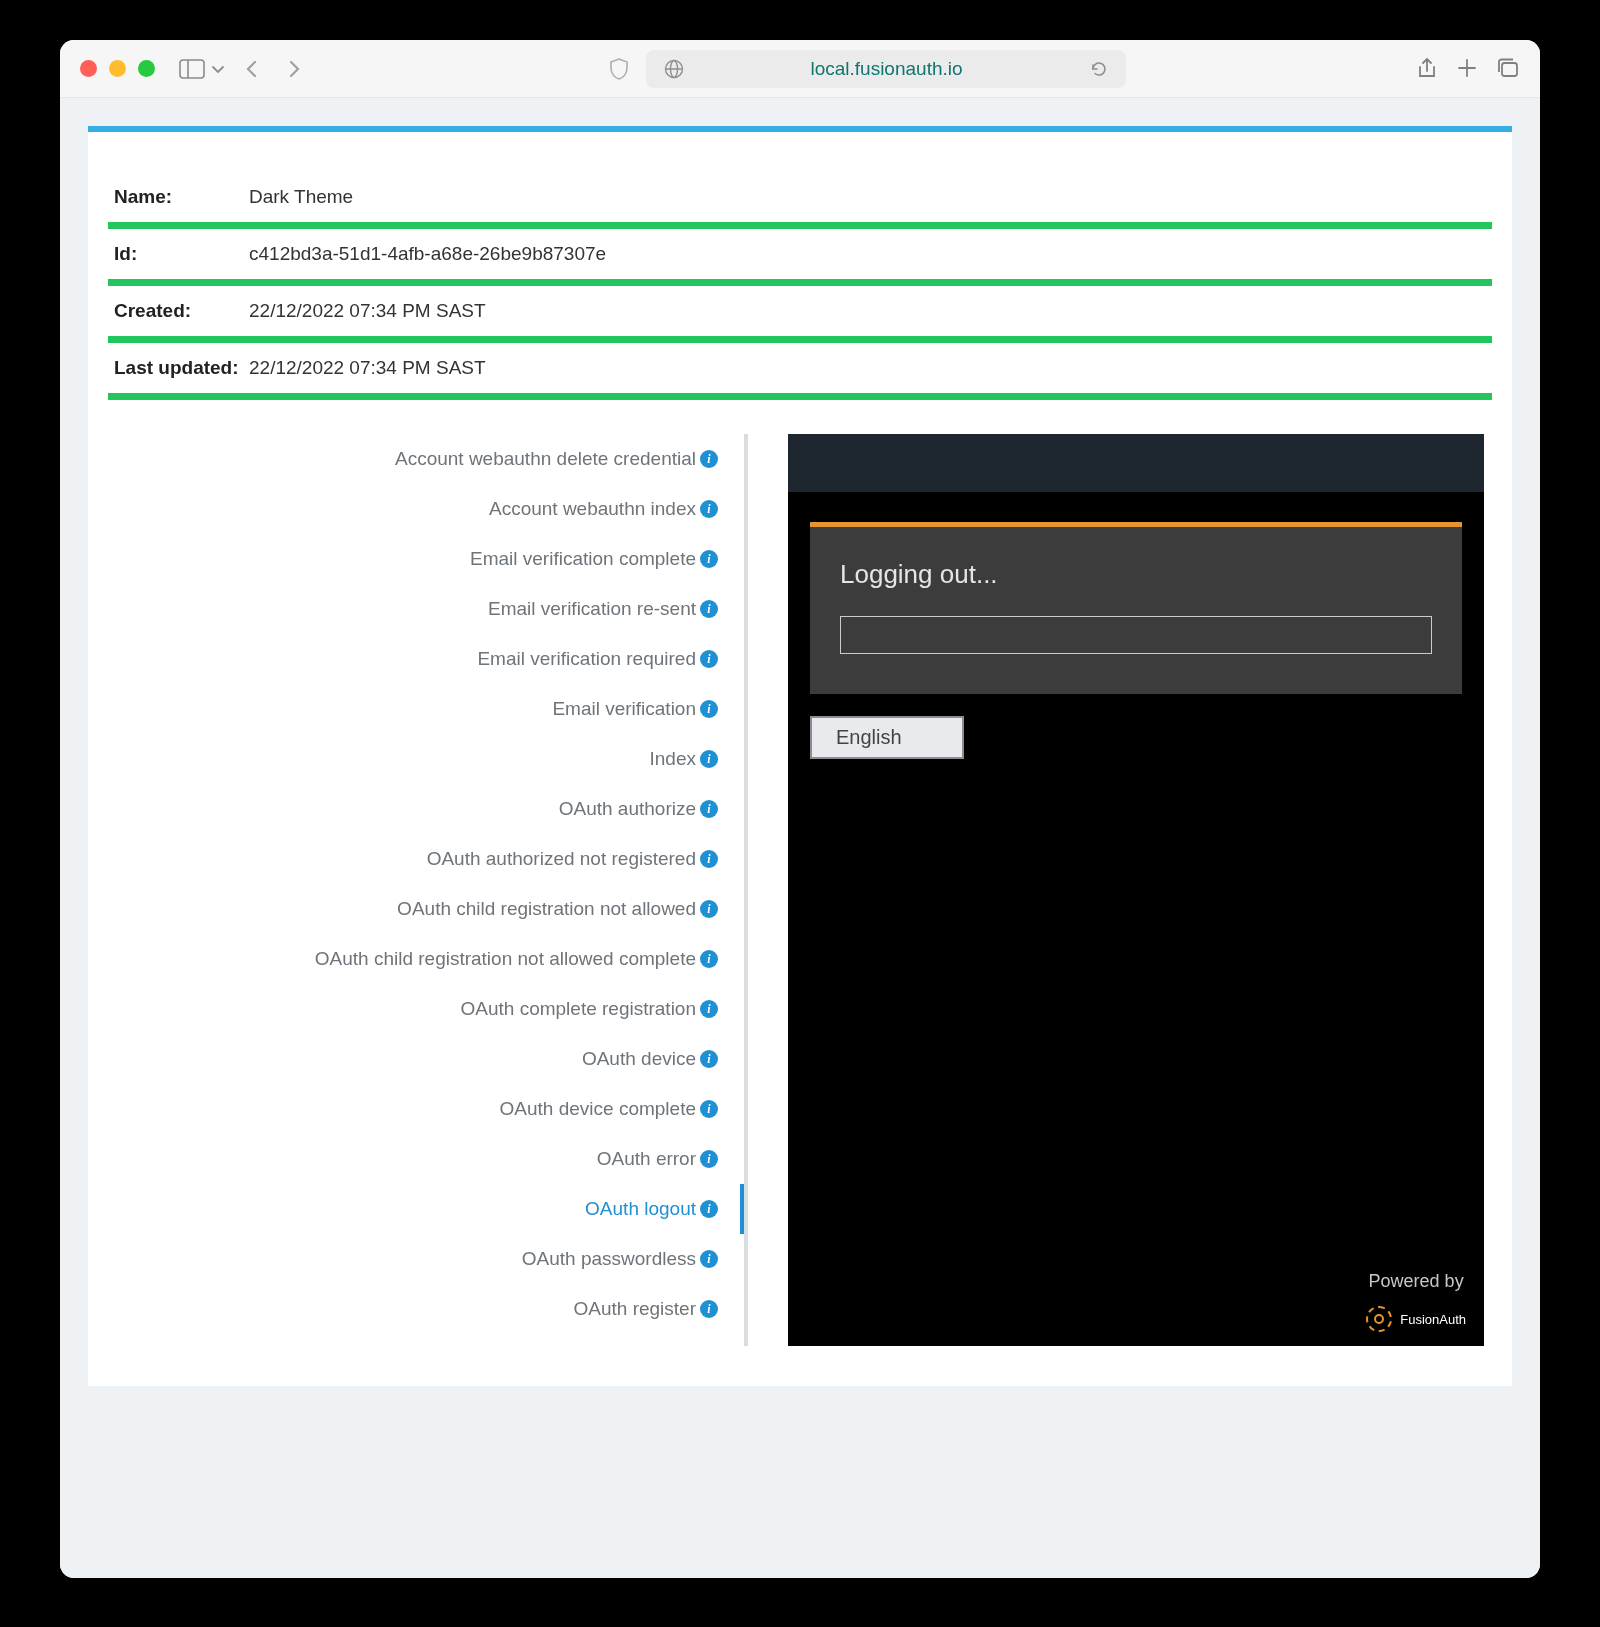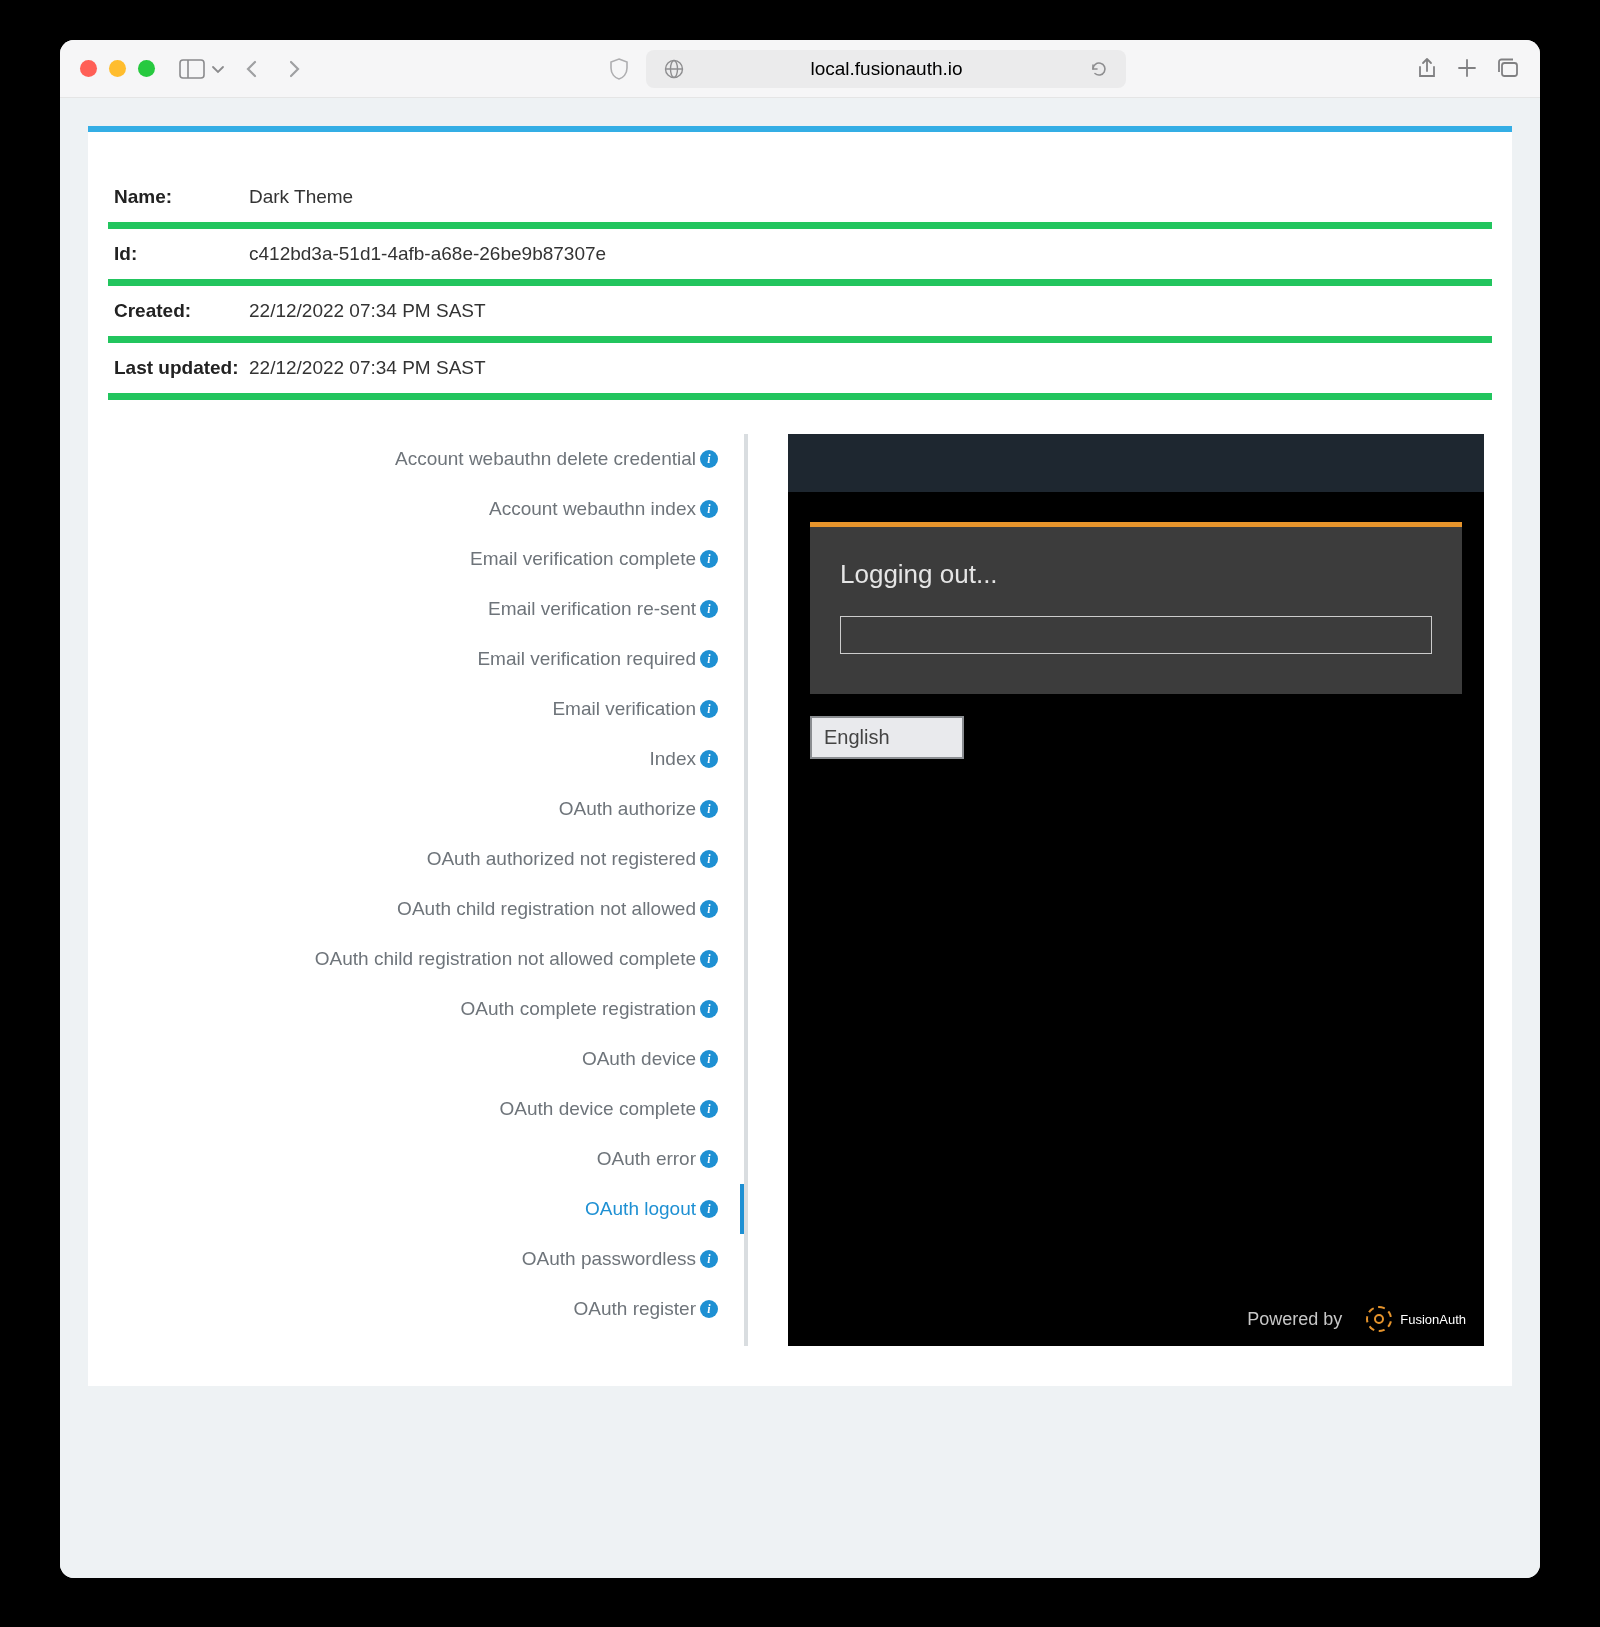"local.fusionauth.io" .url-text { color: #000000 -> #0f766e }
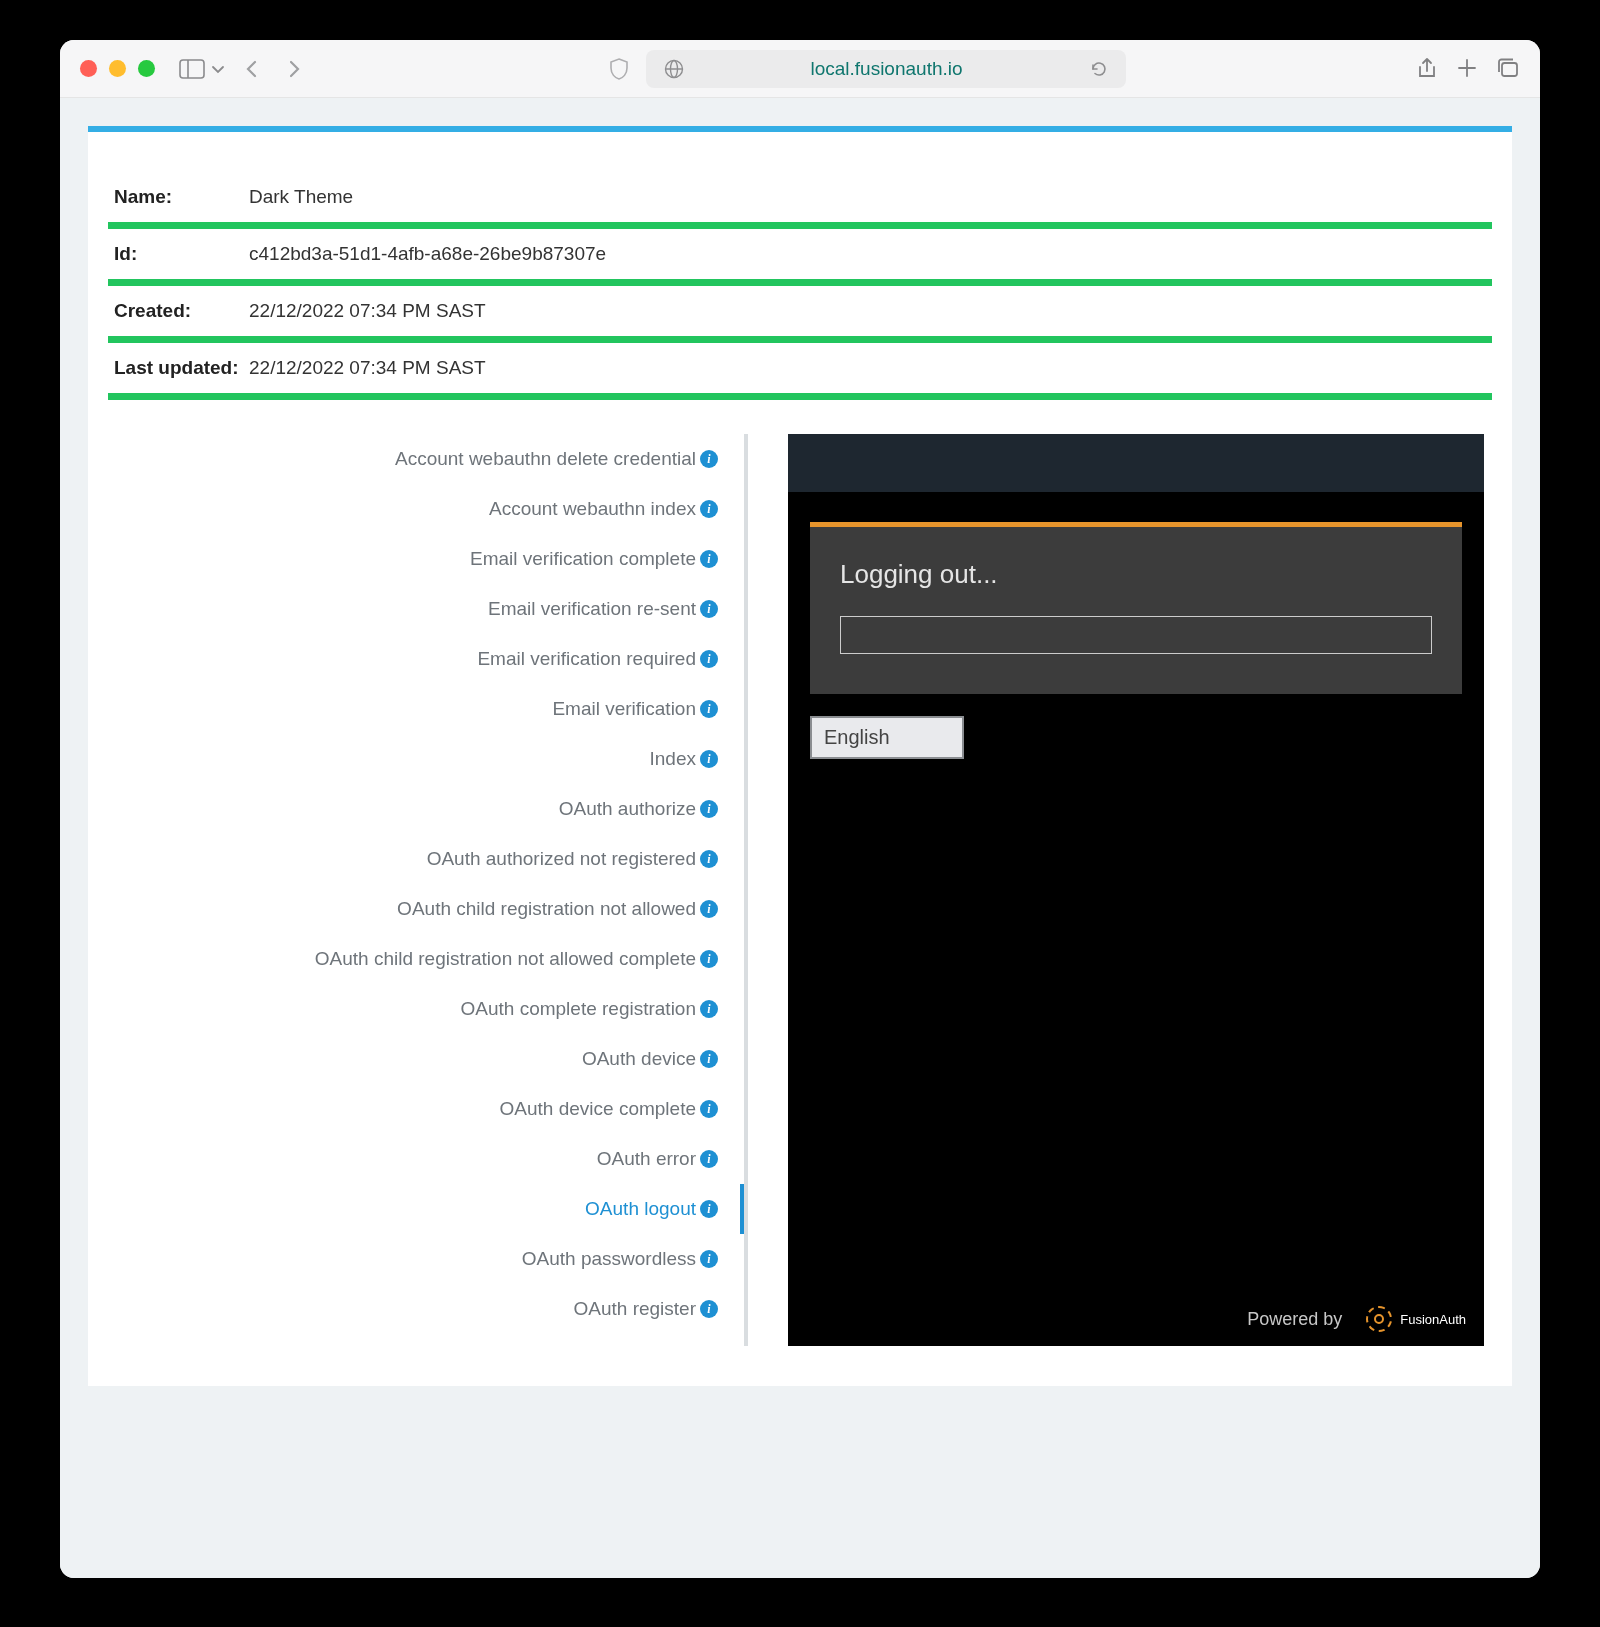"English" .lang-select { padding: 8px 12px -> 8px 24px }
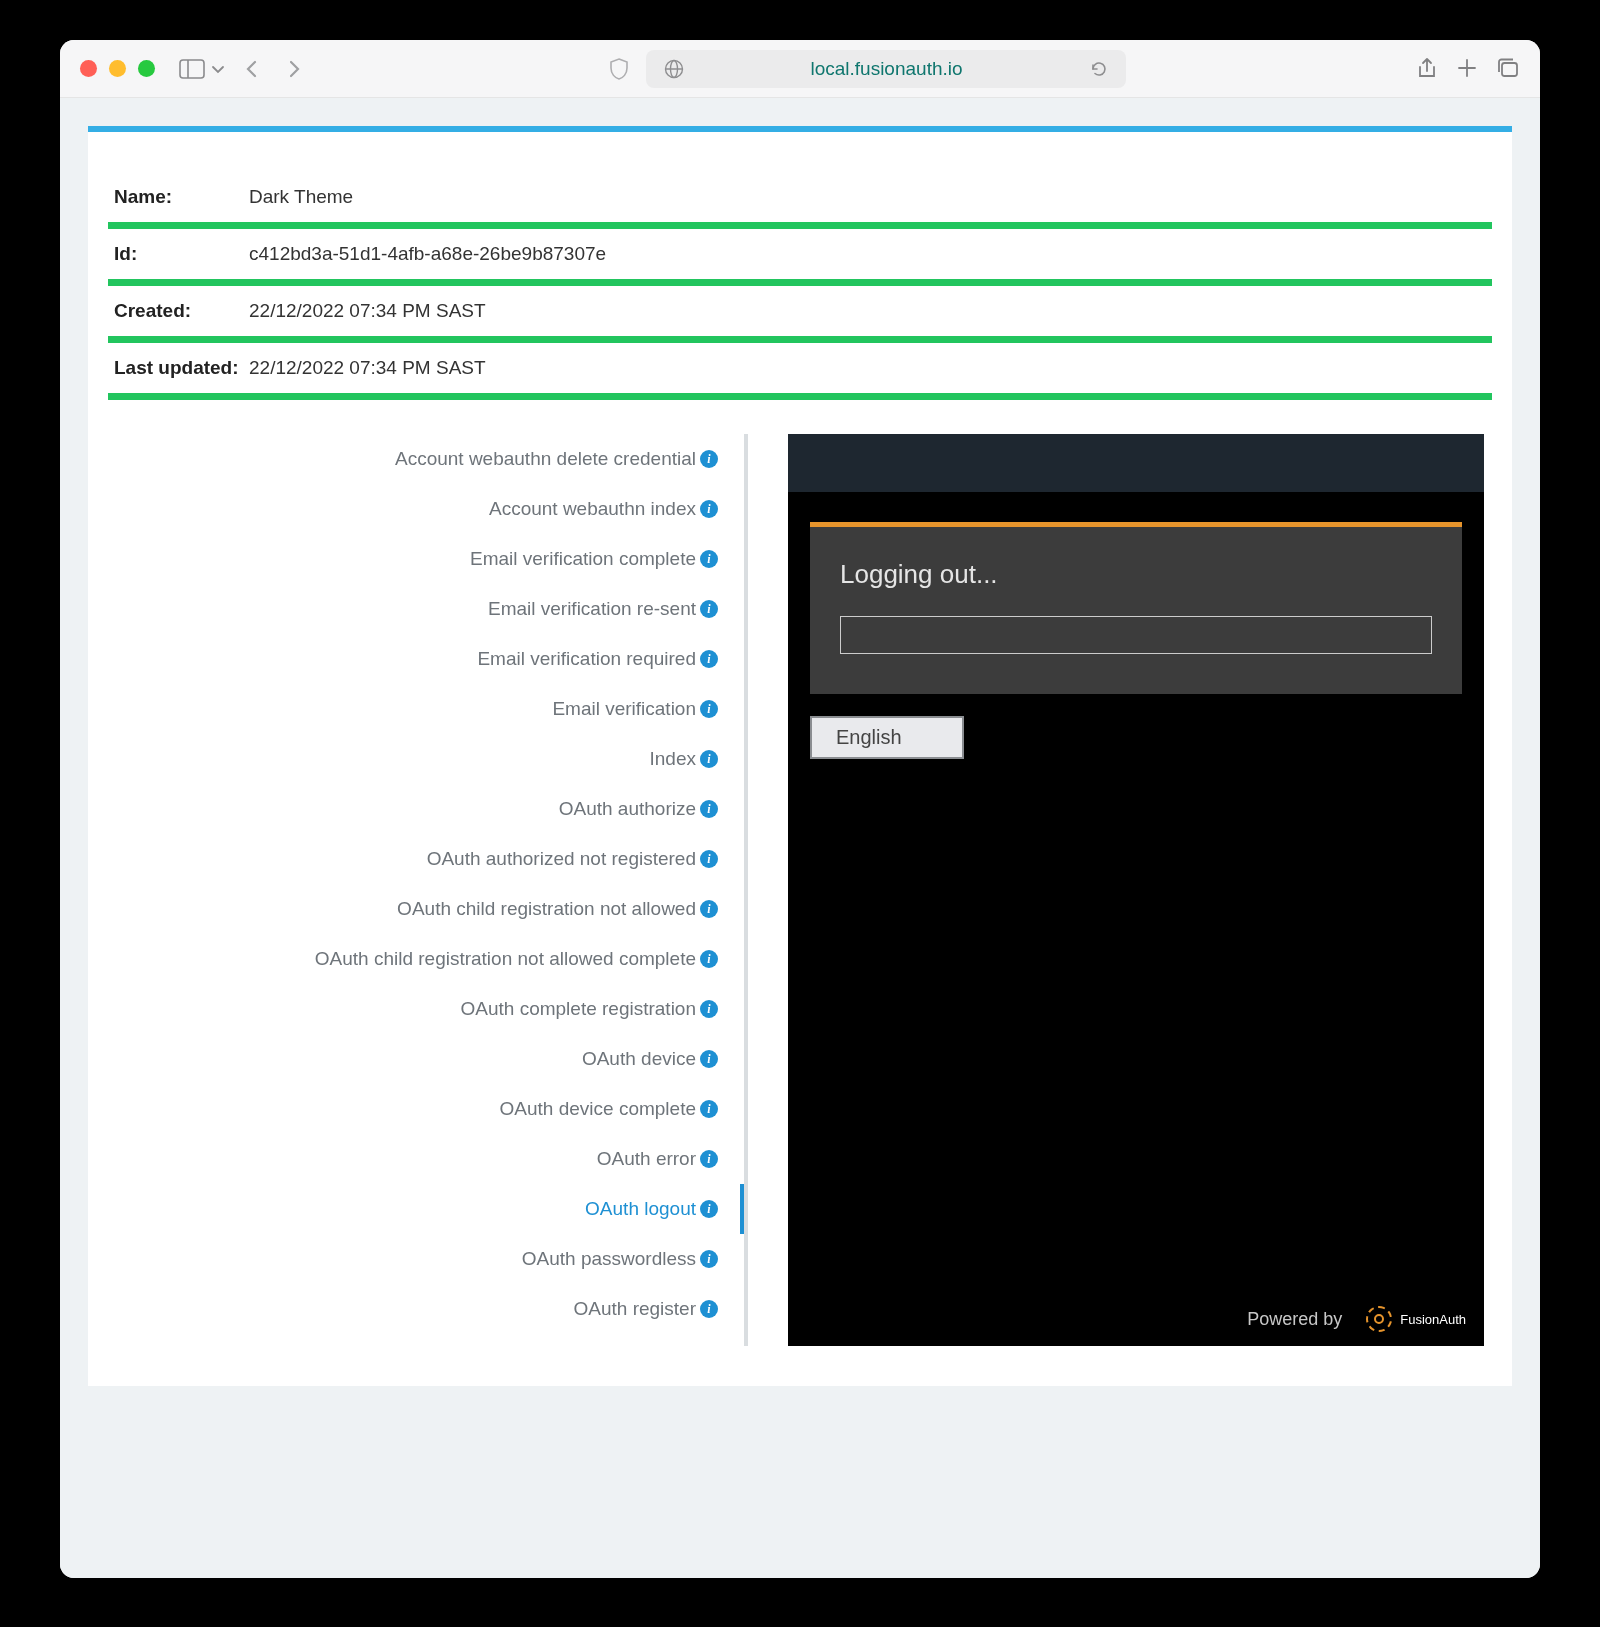"Powered by" .preview-footer { flex-direction: none -> column; gap: 24px -> 14px }
